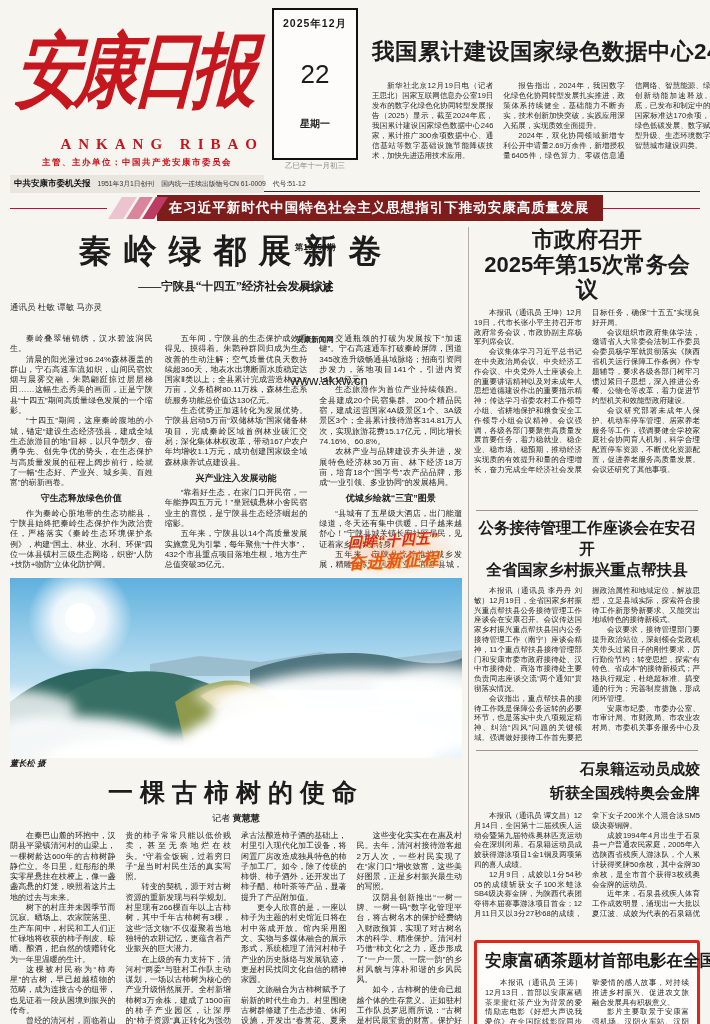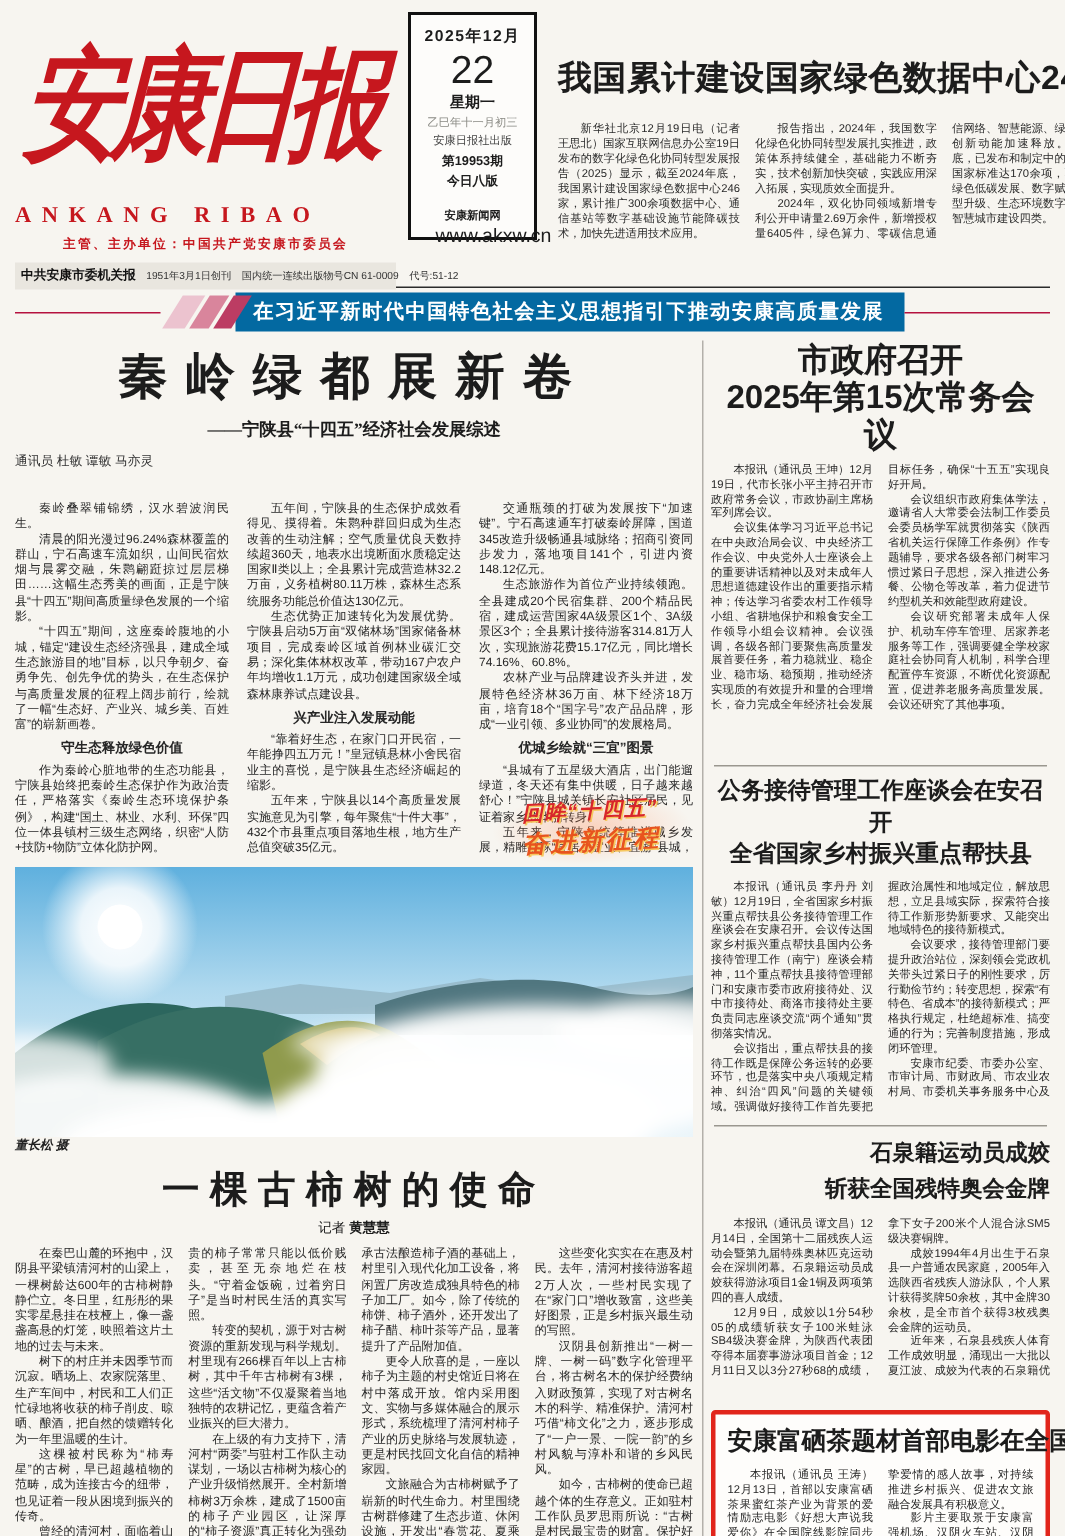"2025年12月" .datebox { gap: none -> 28px }
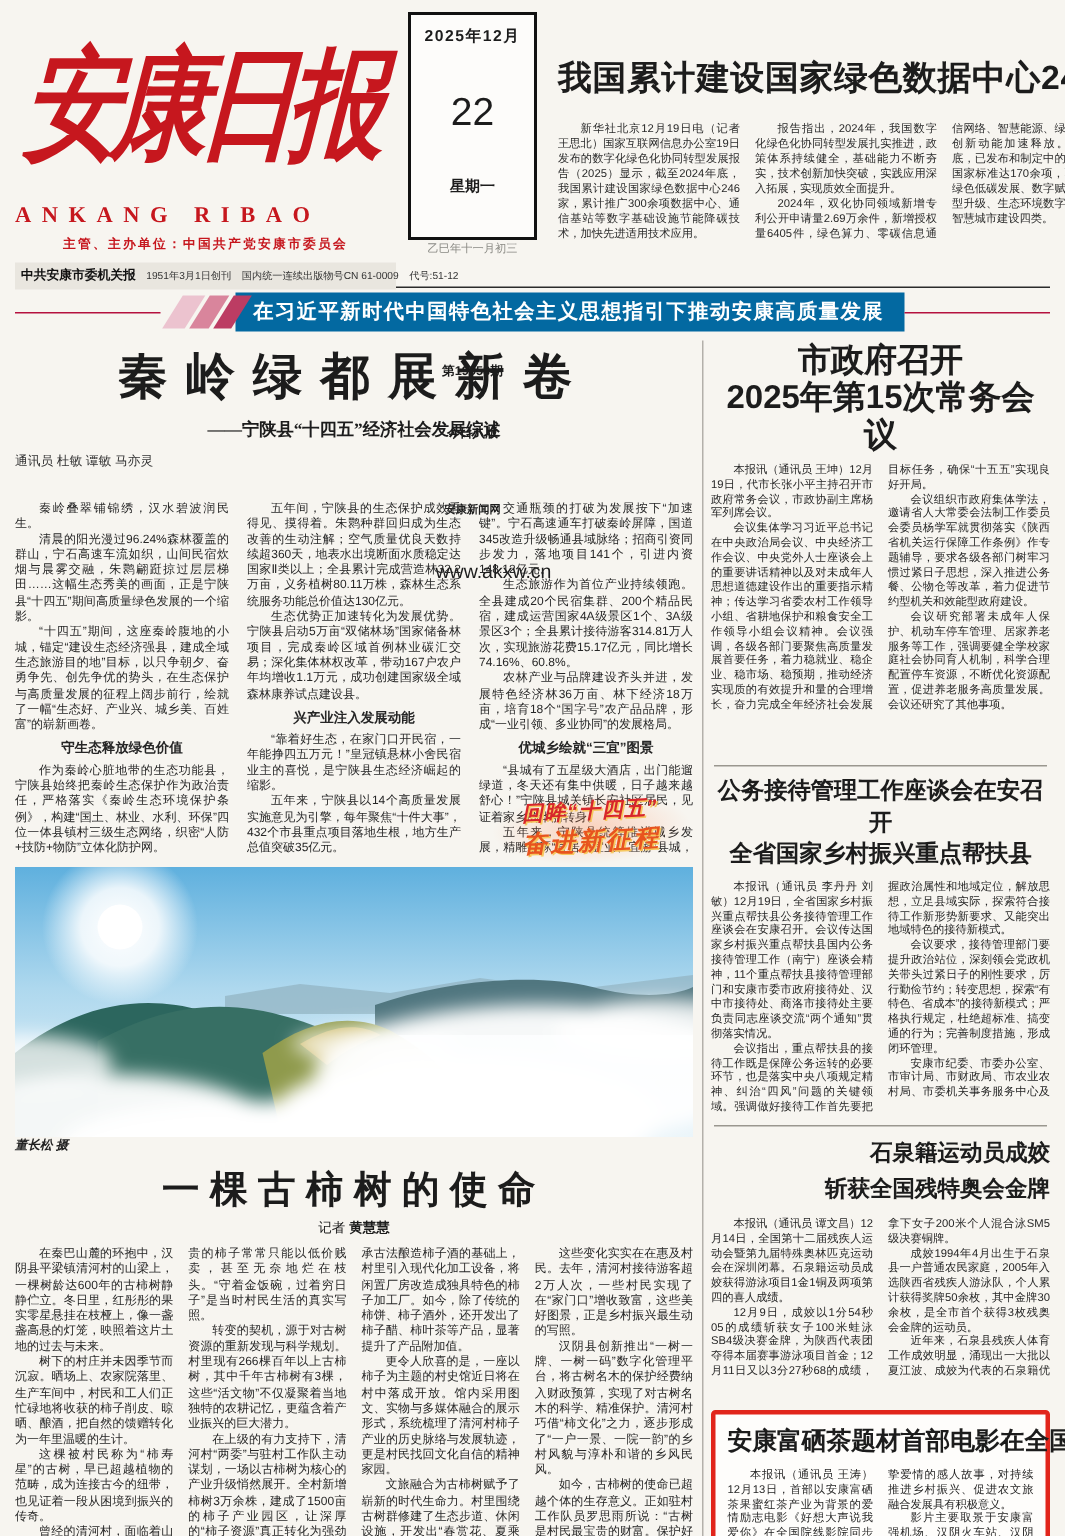"ANKANG RIBAO" .mast-en { text-align: left -> right }
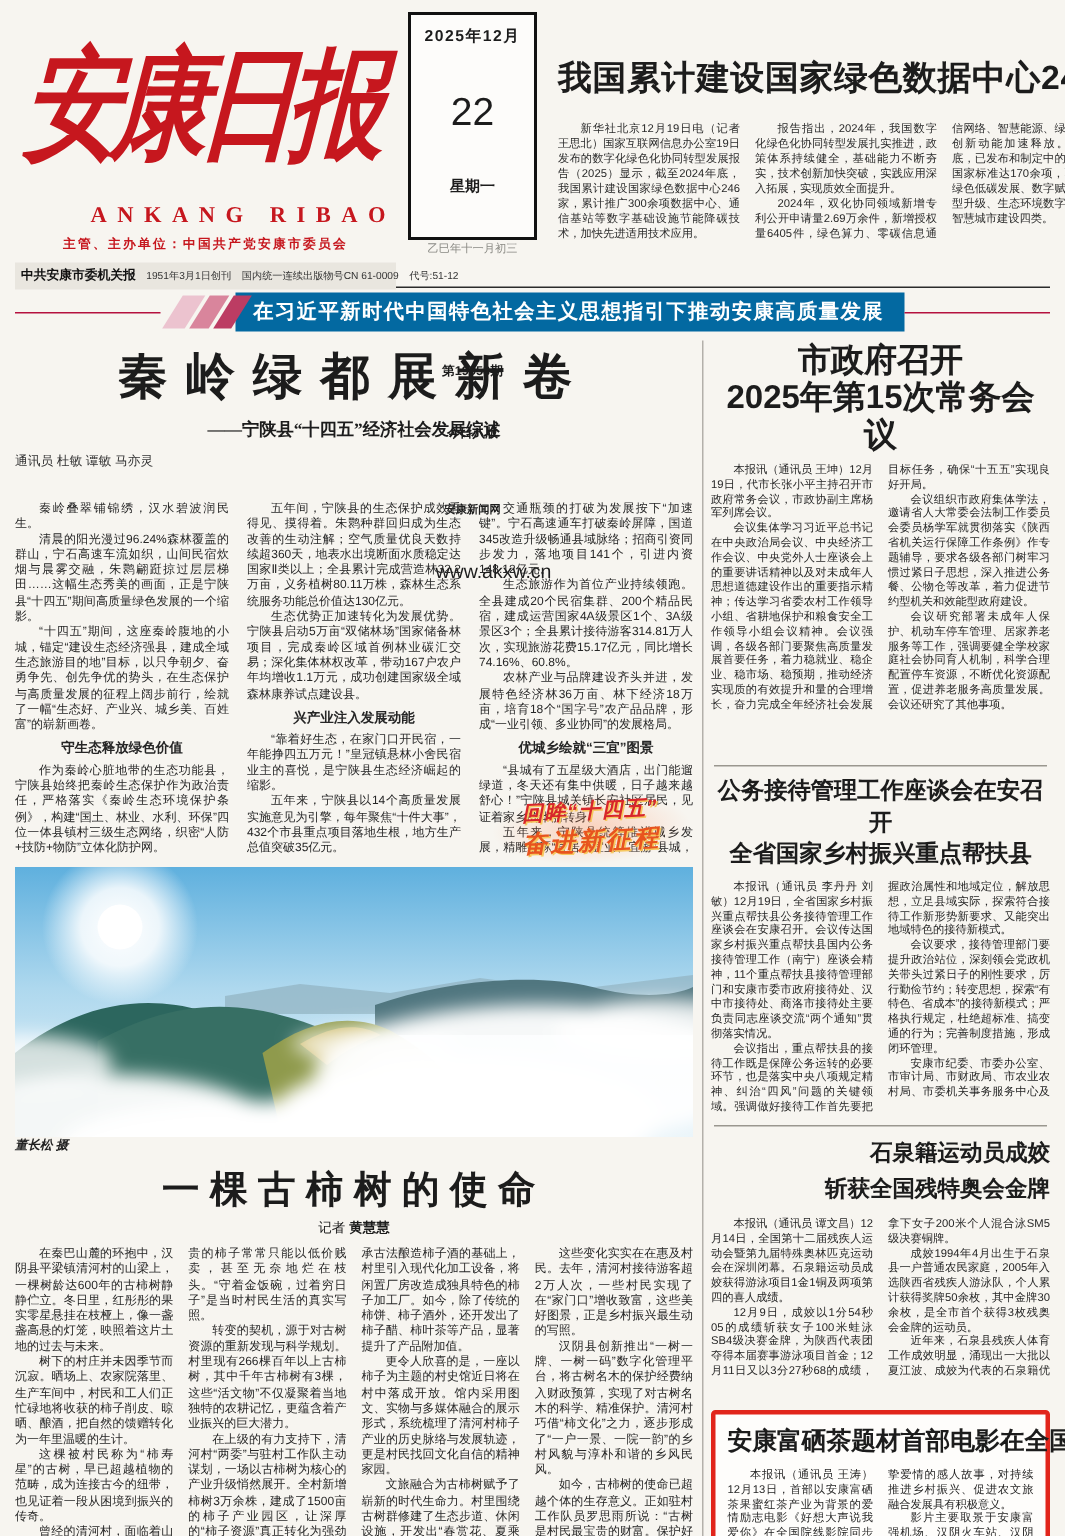"在习近平新时代中国特色社会主义思想指引下推动安康高质量发展" .banner { background: #0369a1 -> #7f1d1d }
